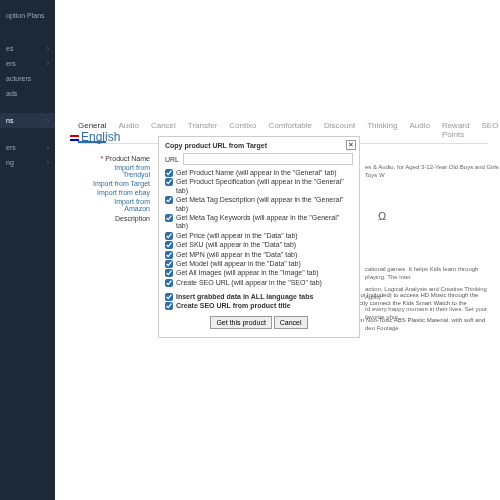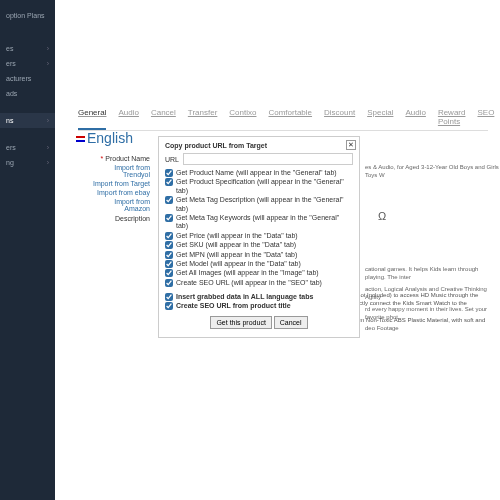"General" .tabs { text-decoration: underline -> none; top: 108px -> 121px }
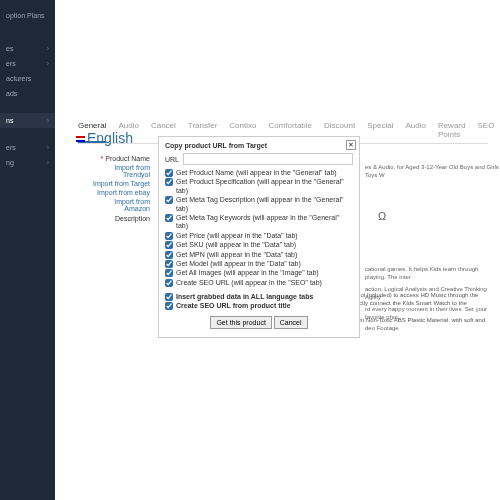"Special" span.tab { text: Special -> Thinking }
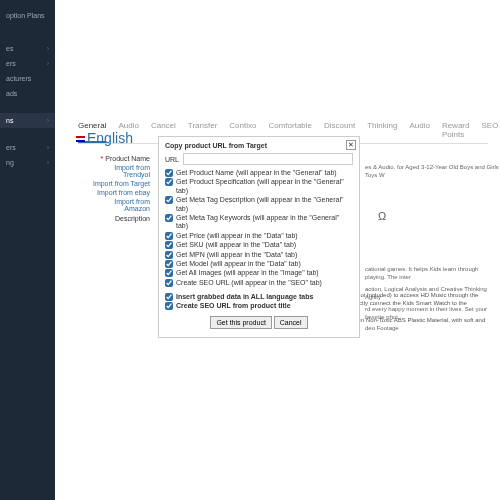"English" .lang { font-size: 14px -> 12px; left: 76px -> 70px }
